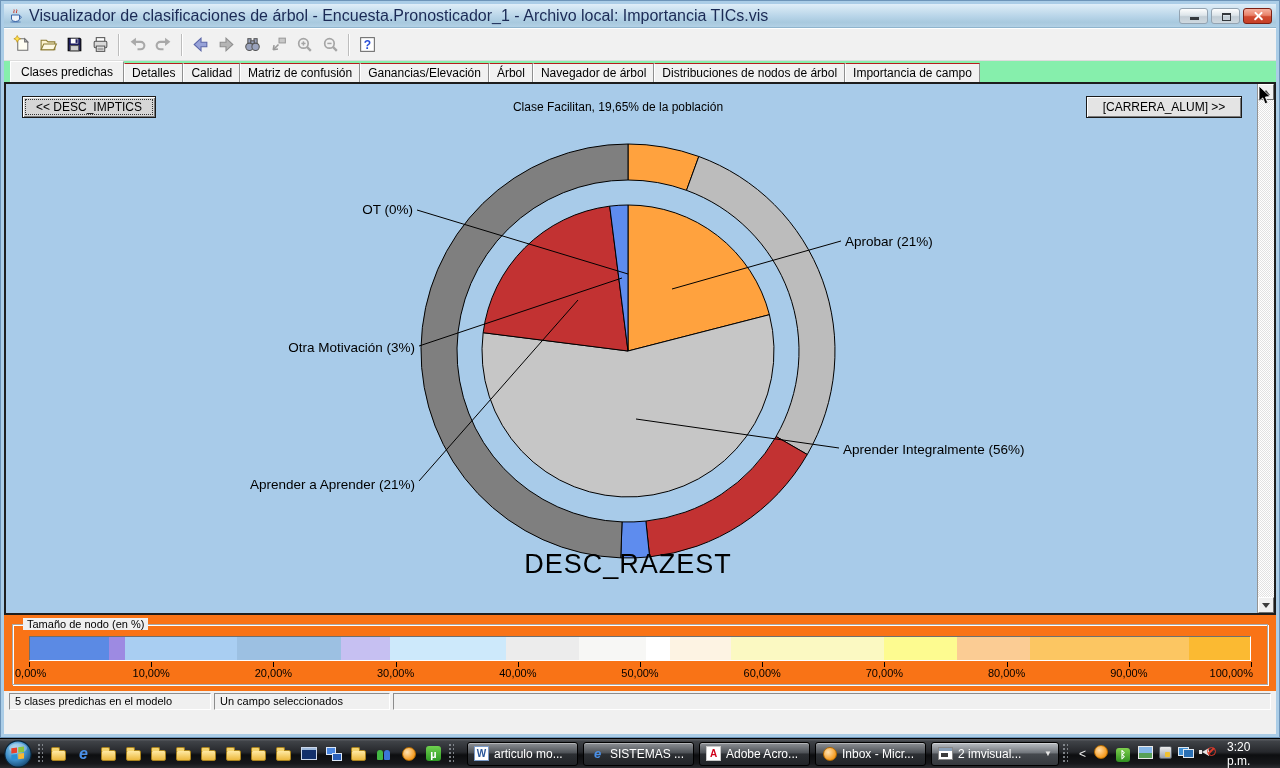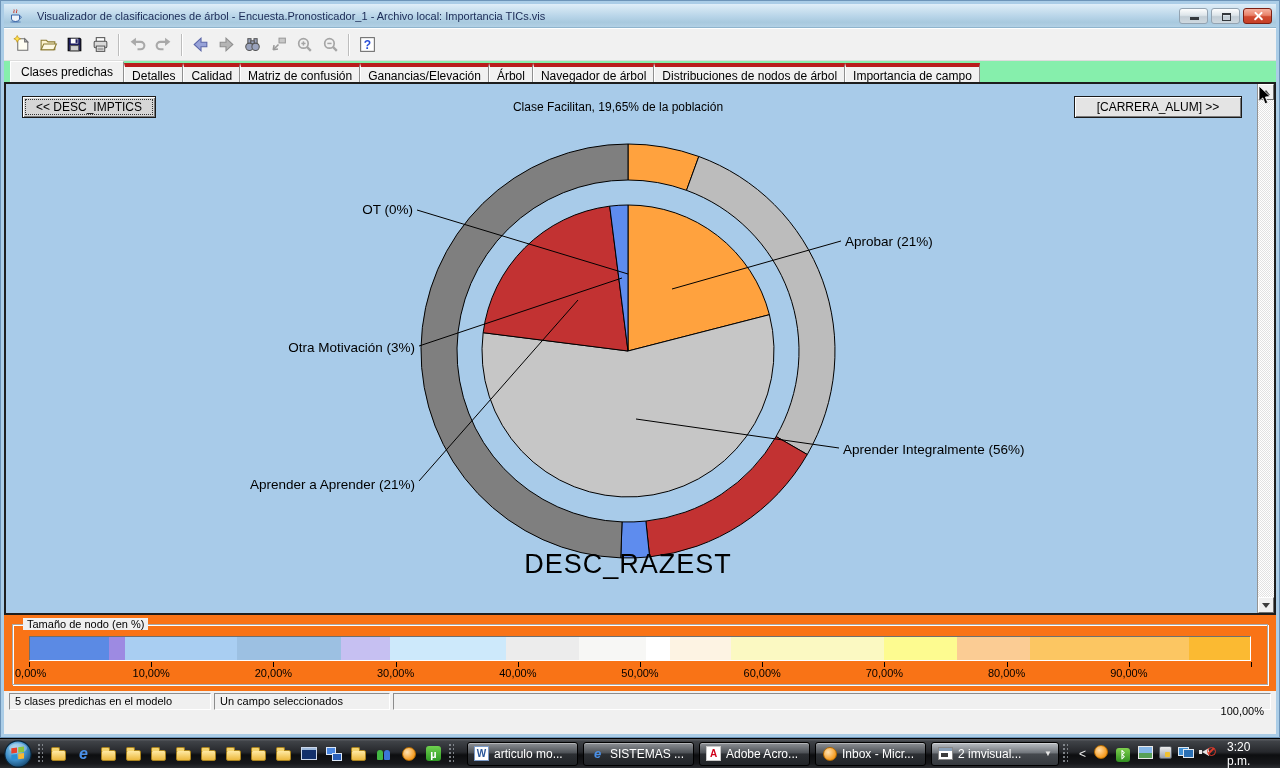"Visualizador de clasificaciones de árbol" .title-text { font-size: 11px -> 16px; margin-left: 8px -> none }
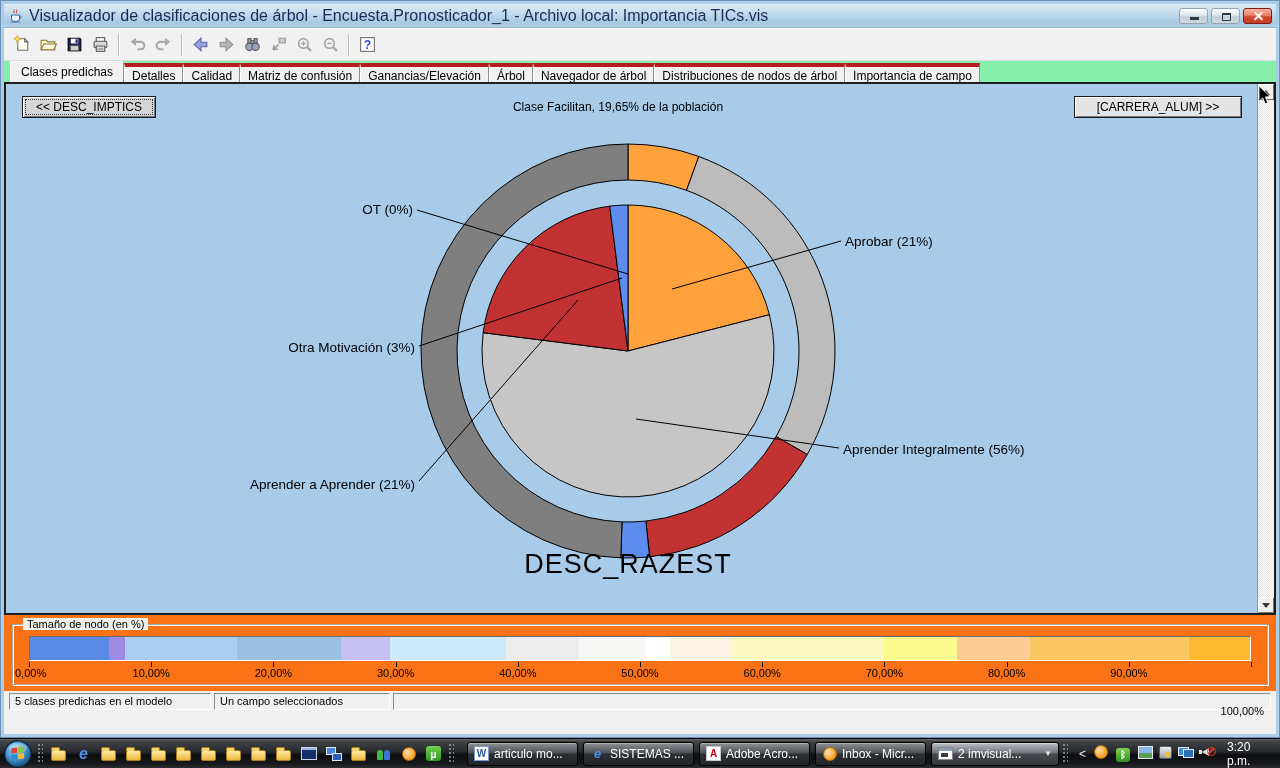"Detalles" .tab { border-top: 4px solid #b91c1c -> 1px solid #b91c1c }
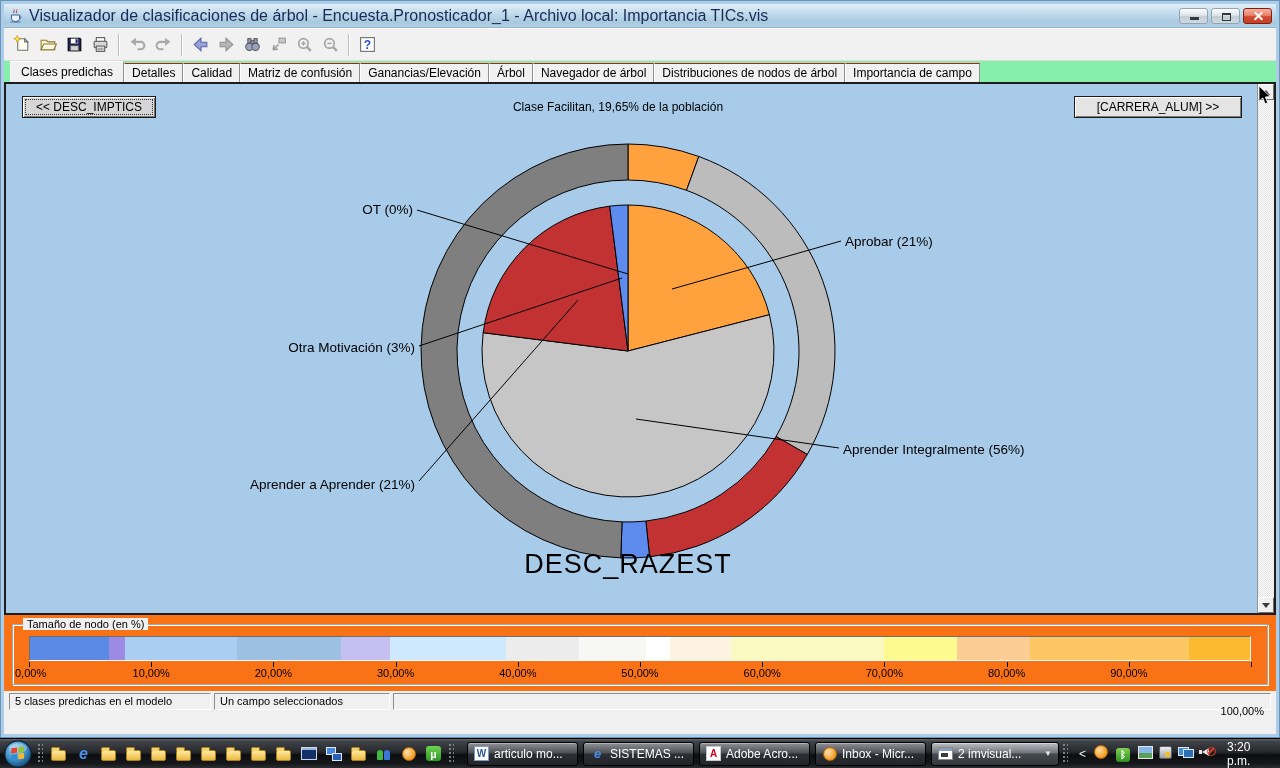"[CARRERA_ALUM] >>" .nav-btn.right { width: 168px -> 156px }
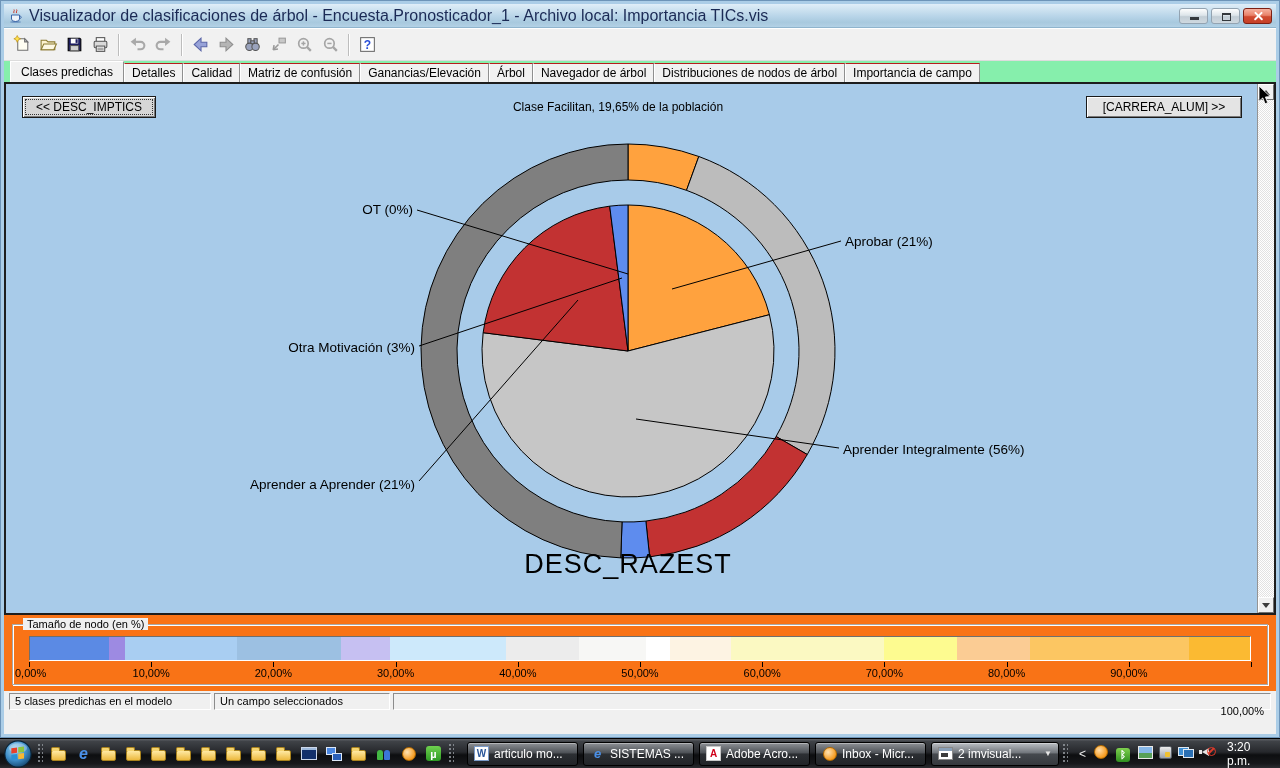"100,00%" .tick.last .lbl { left: 13px -> 2px; margin-top: 38px -> none }
